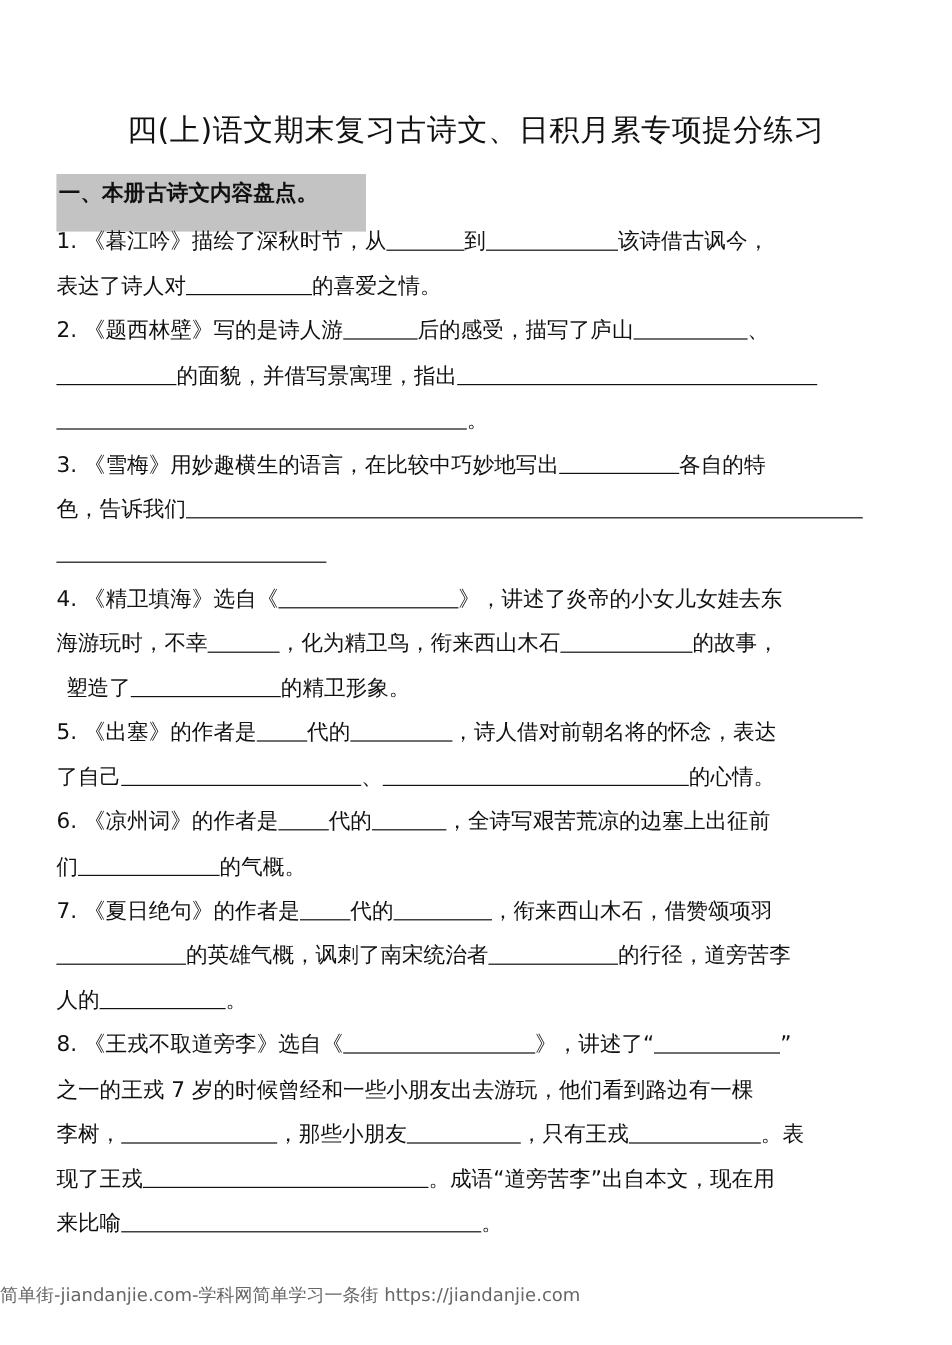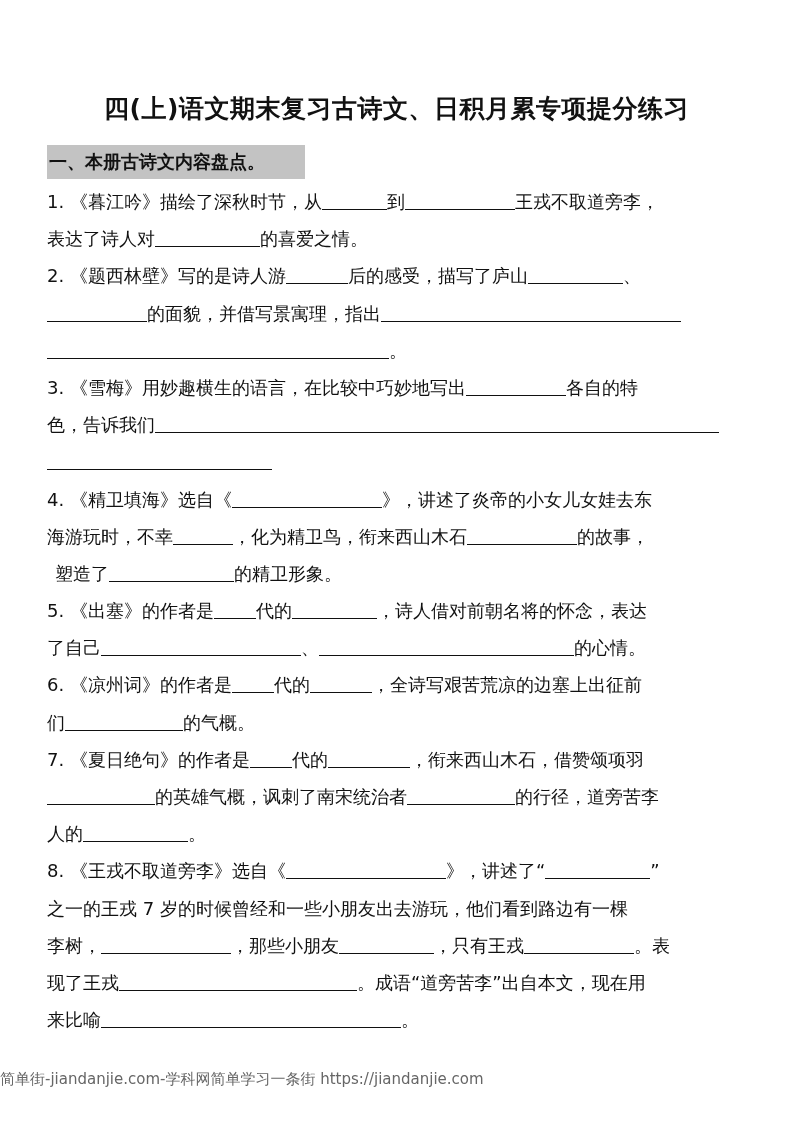"四(上)语文期末复习古诗文、日积月累专项提分练习" .title { font-weight: bold -> normal }
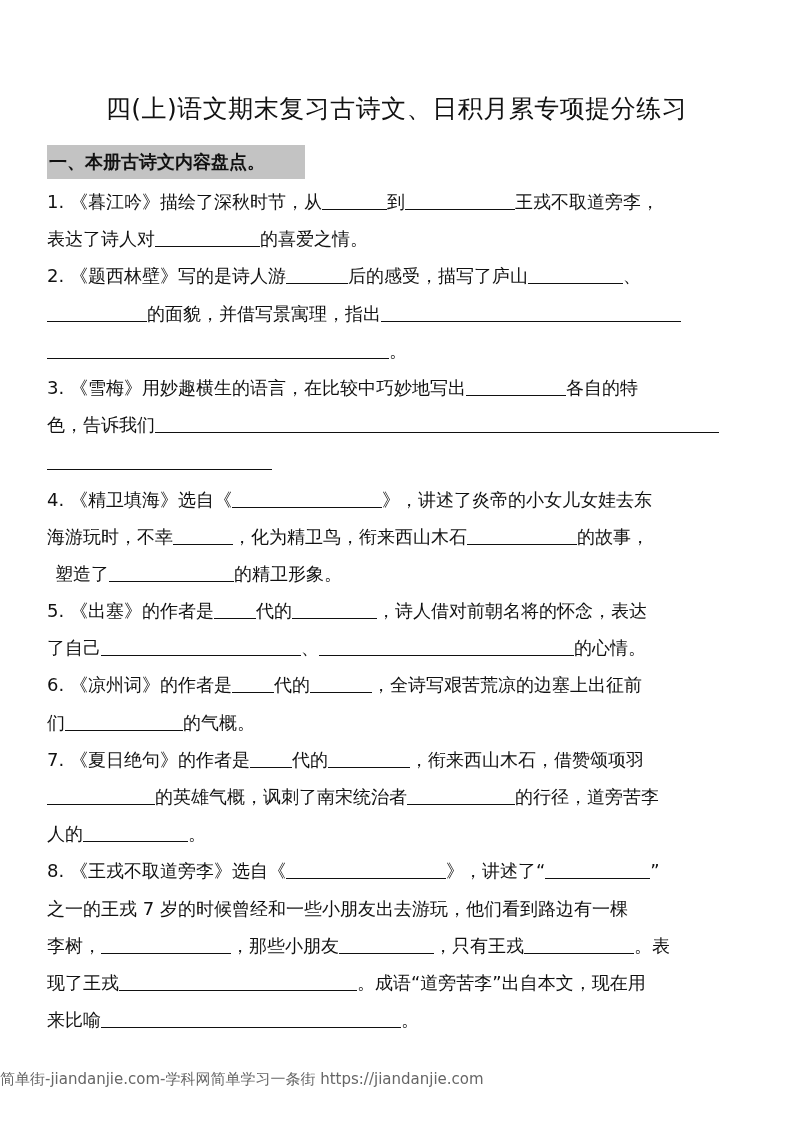"一、本册古诗文内容盘点。" .section { height: 34px -> 48px }
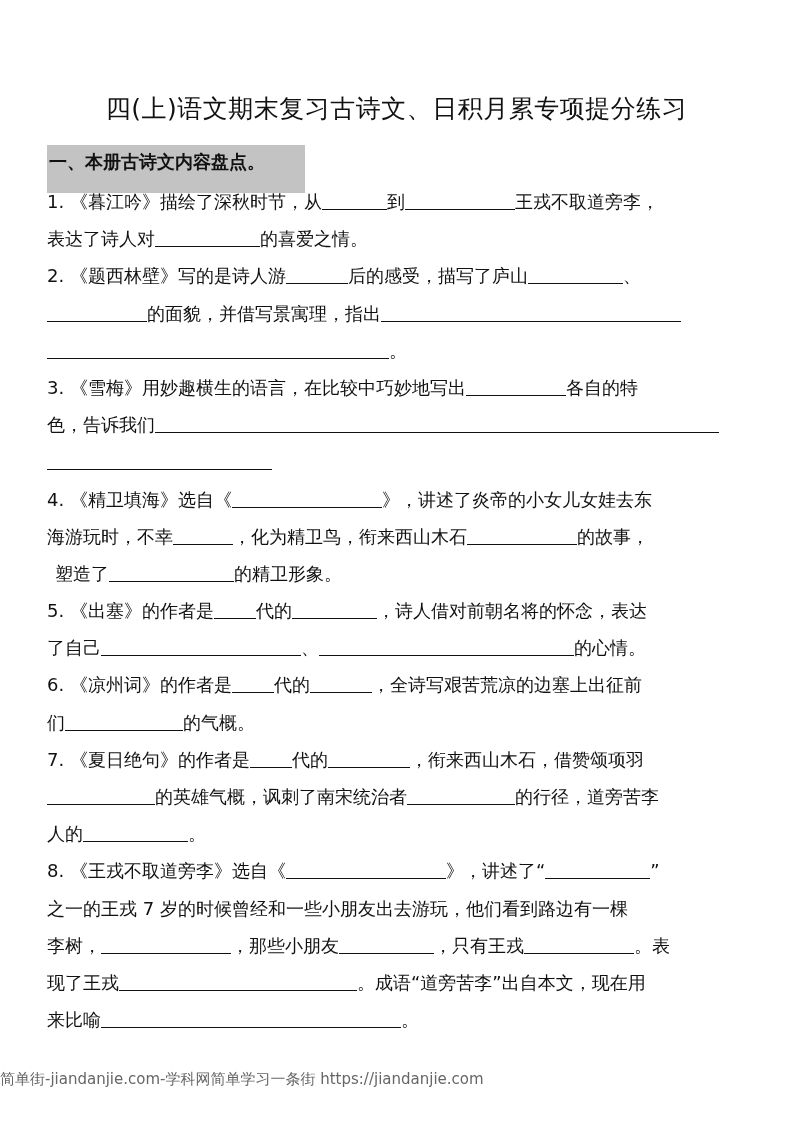"王戎不取道旁李，" span { text: 王戎不取道旁李 -> 该诗借古讽今 }
